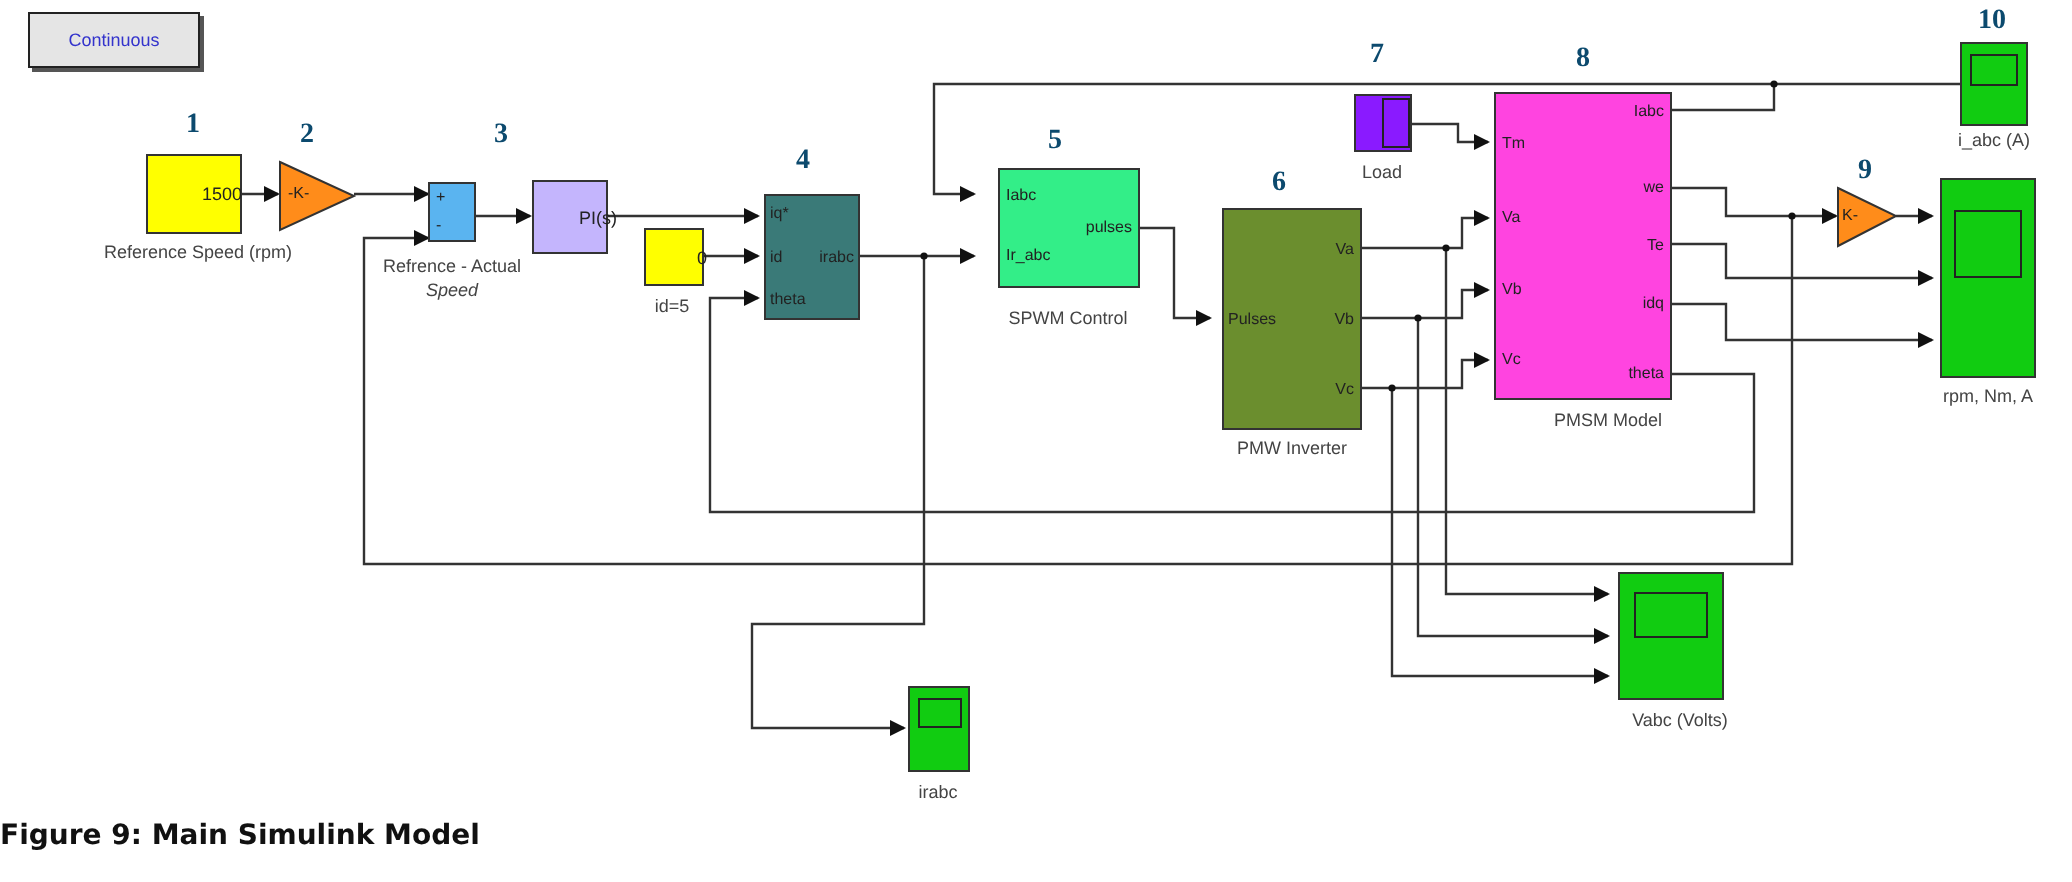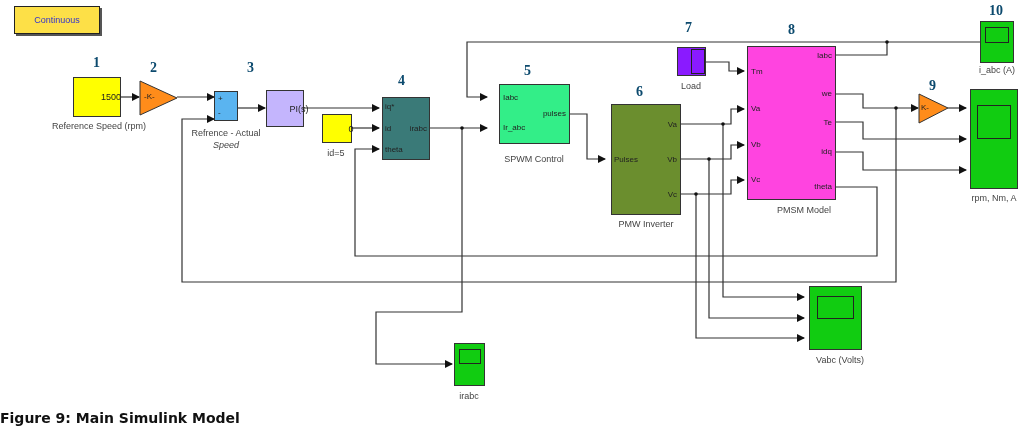"Continuous" .btn-cont { background: #fde047 -> #e5e5e5 }
